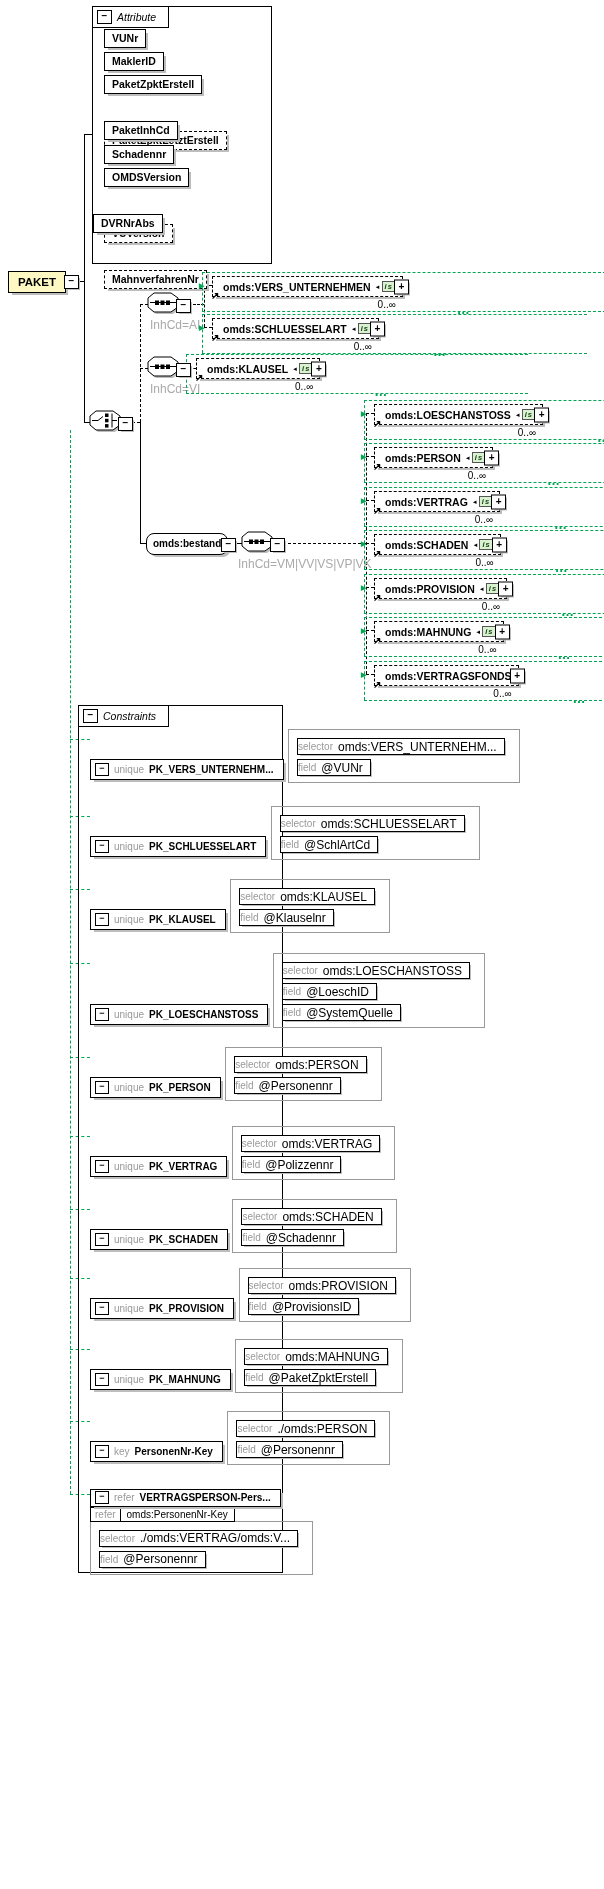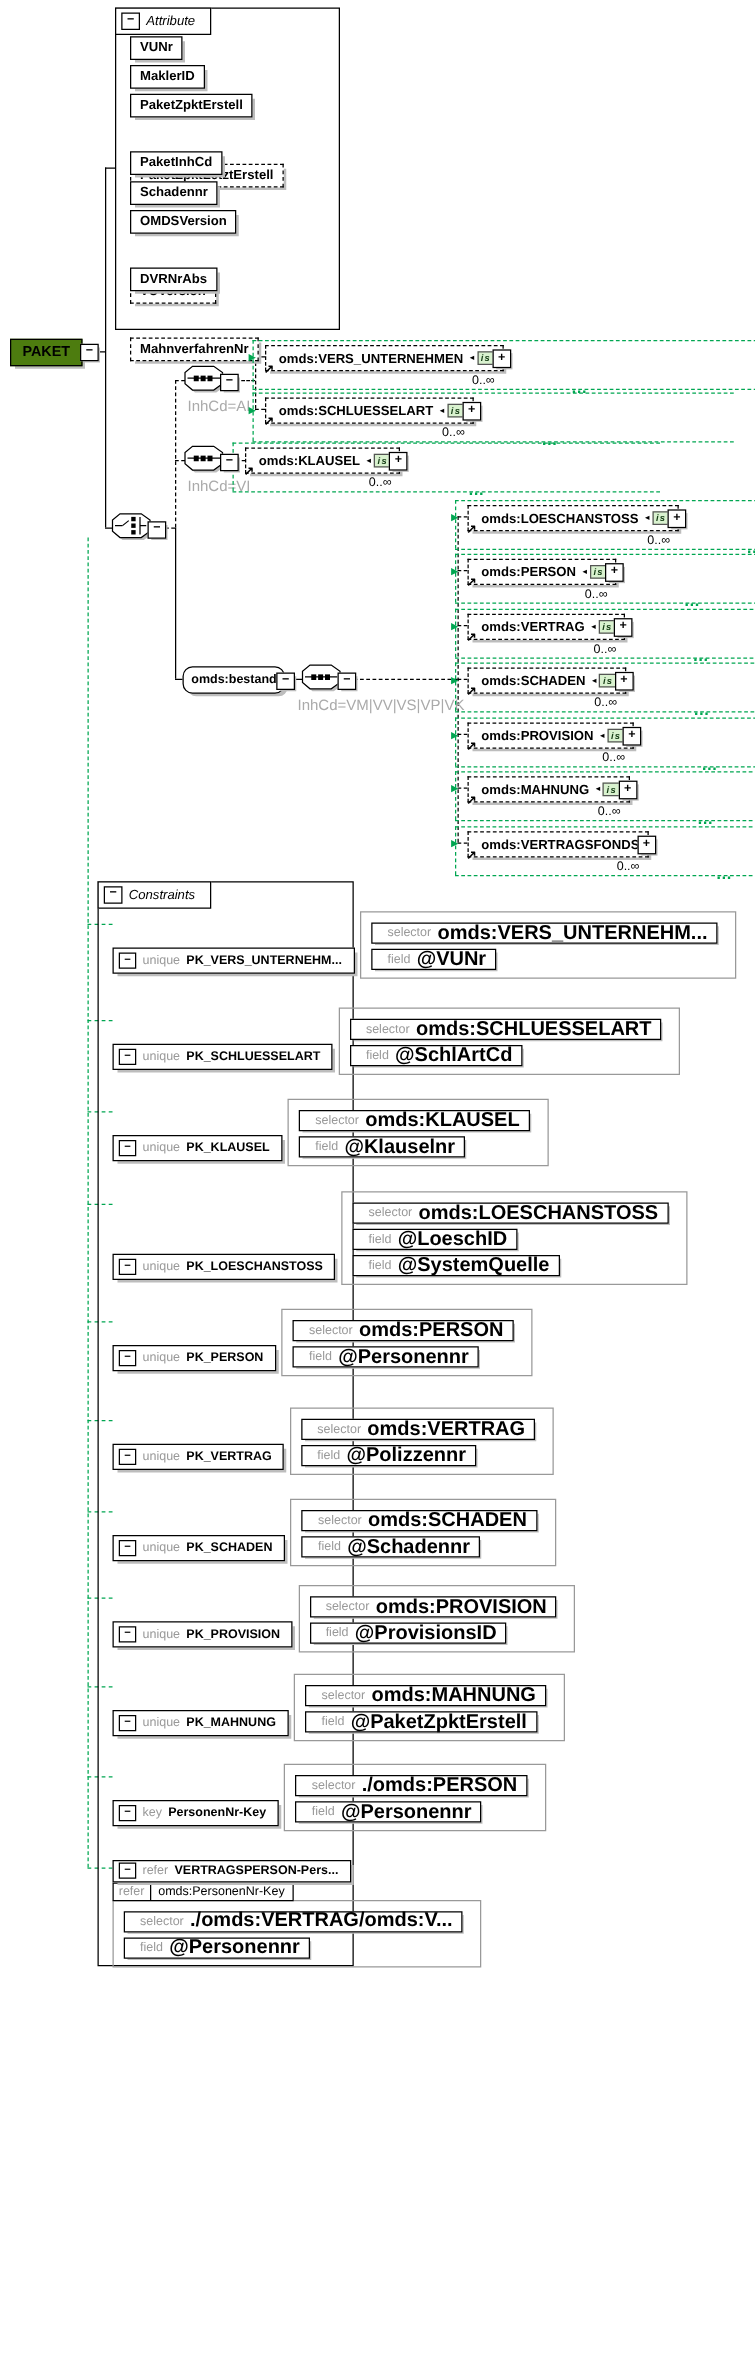"DVRNrAbs" div.attr { left: 104px -> 93px }
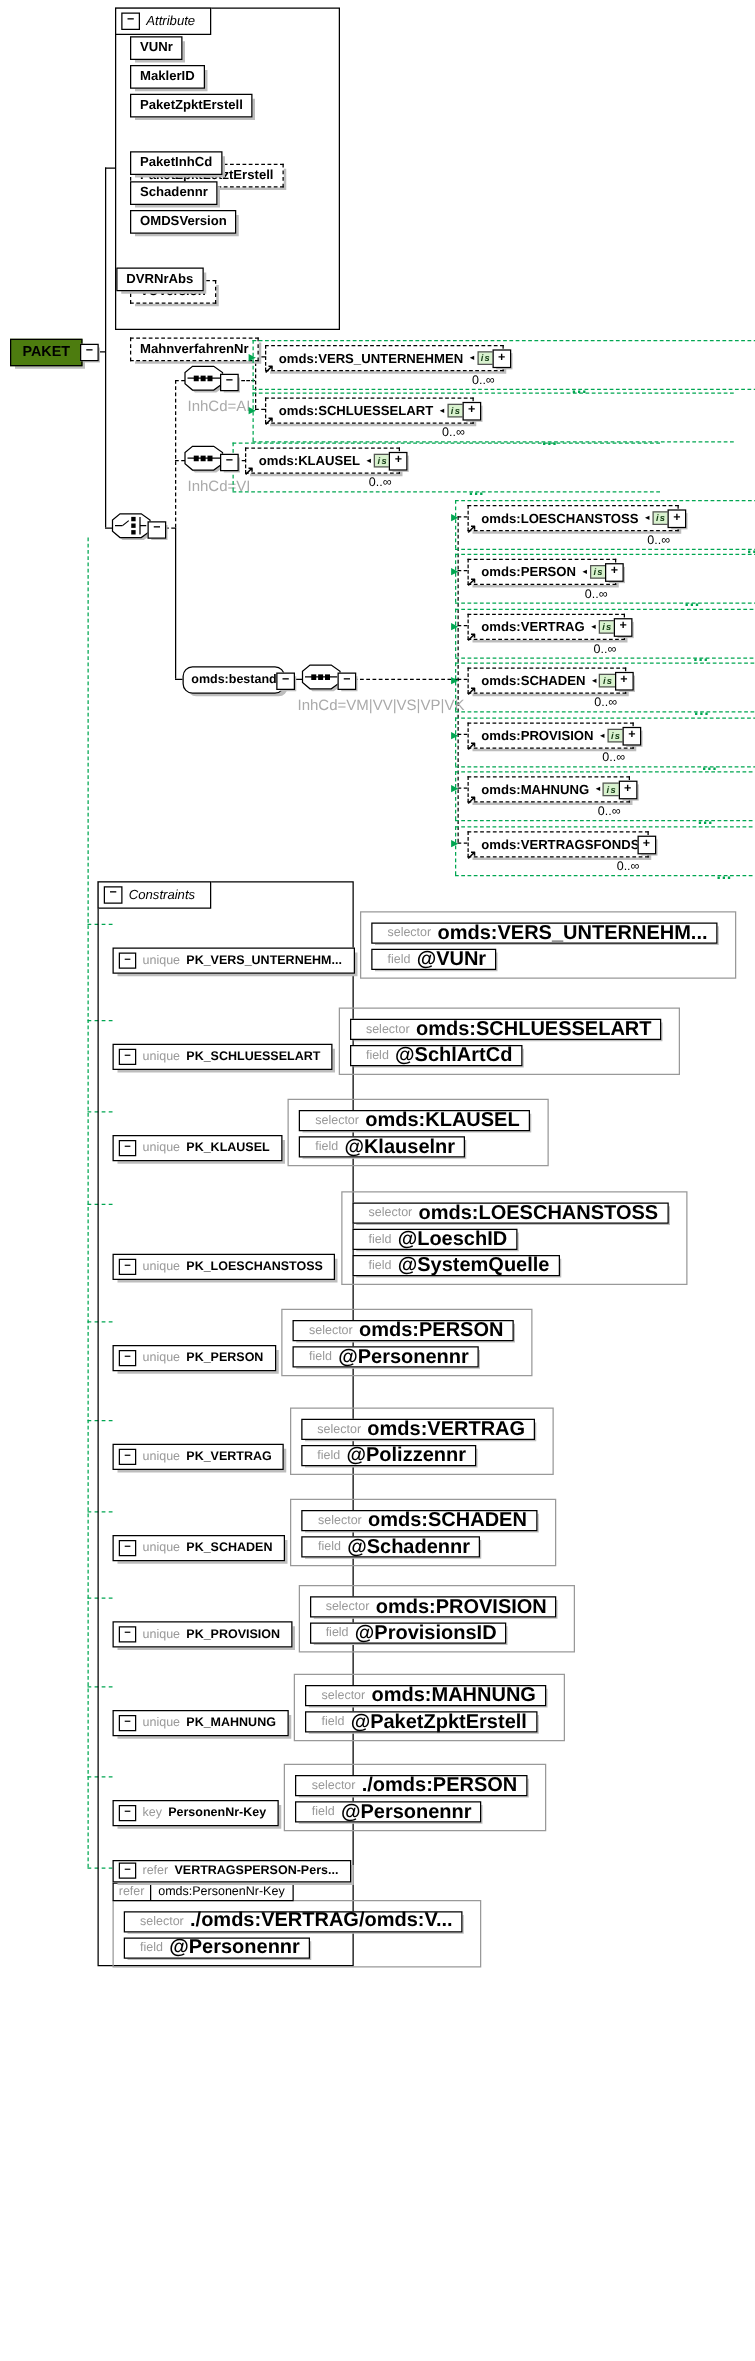"PAKET" .rootbox { background: #4d7c0f -> #fef9c3 }
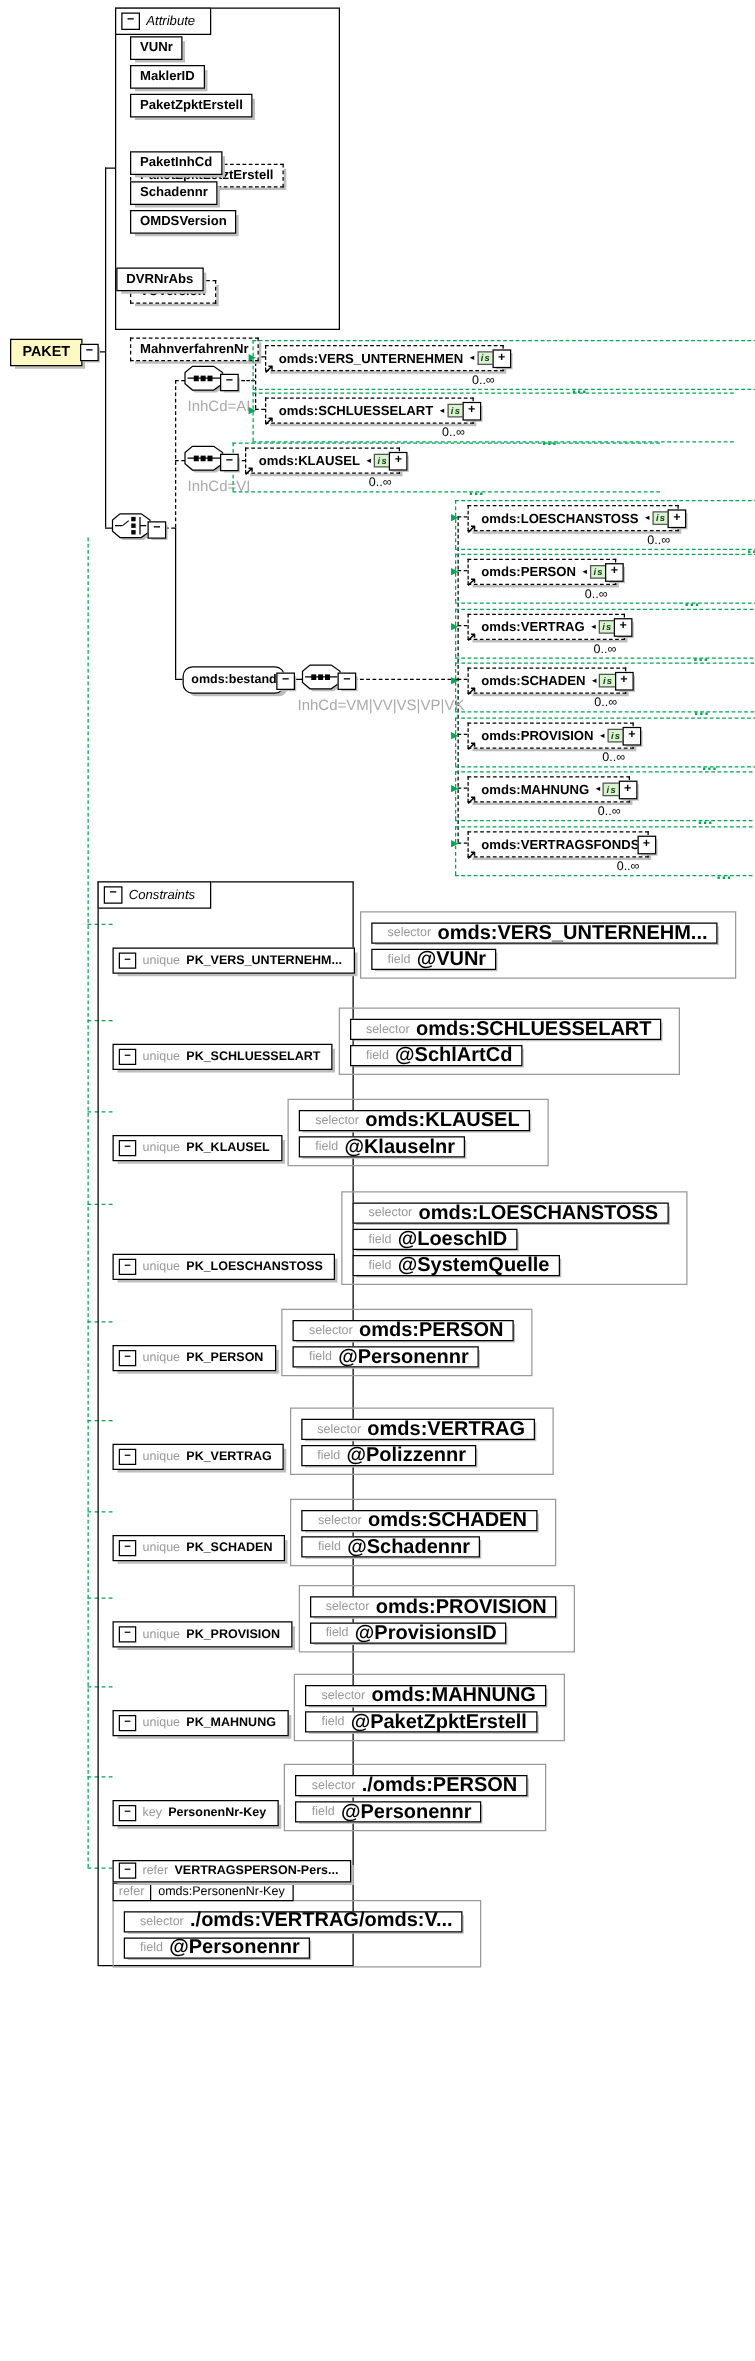"selector" .crow { padding: 0 7px 0 12px -> 0 7px 0 0 }
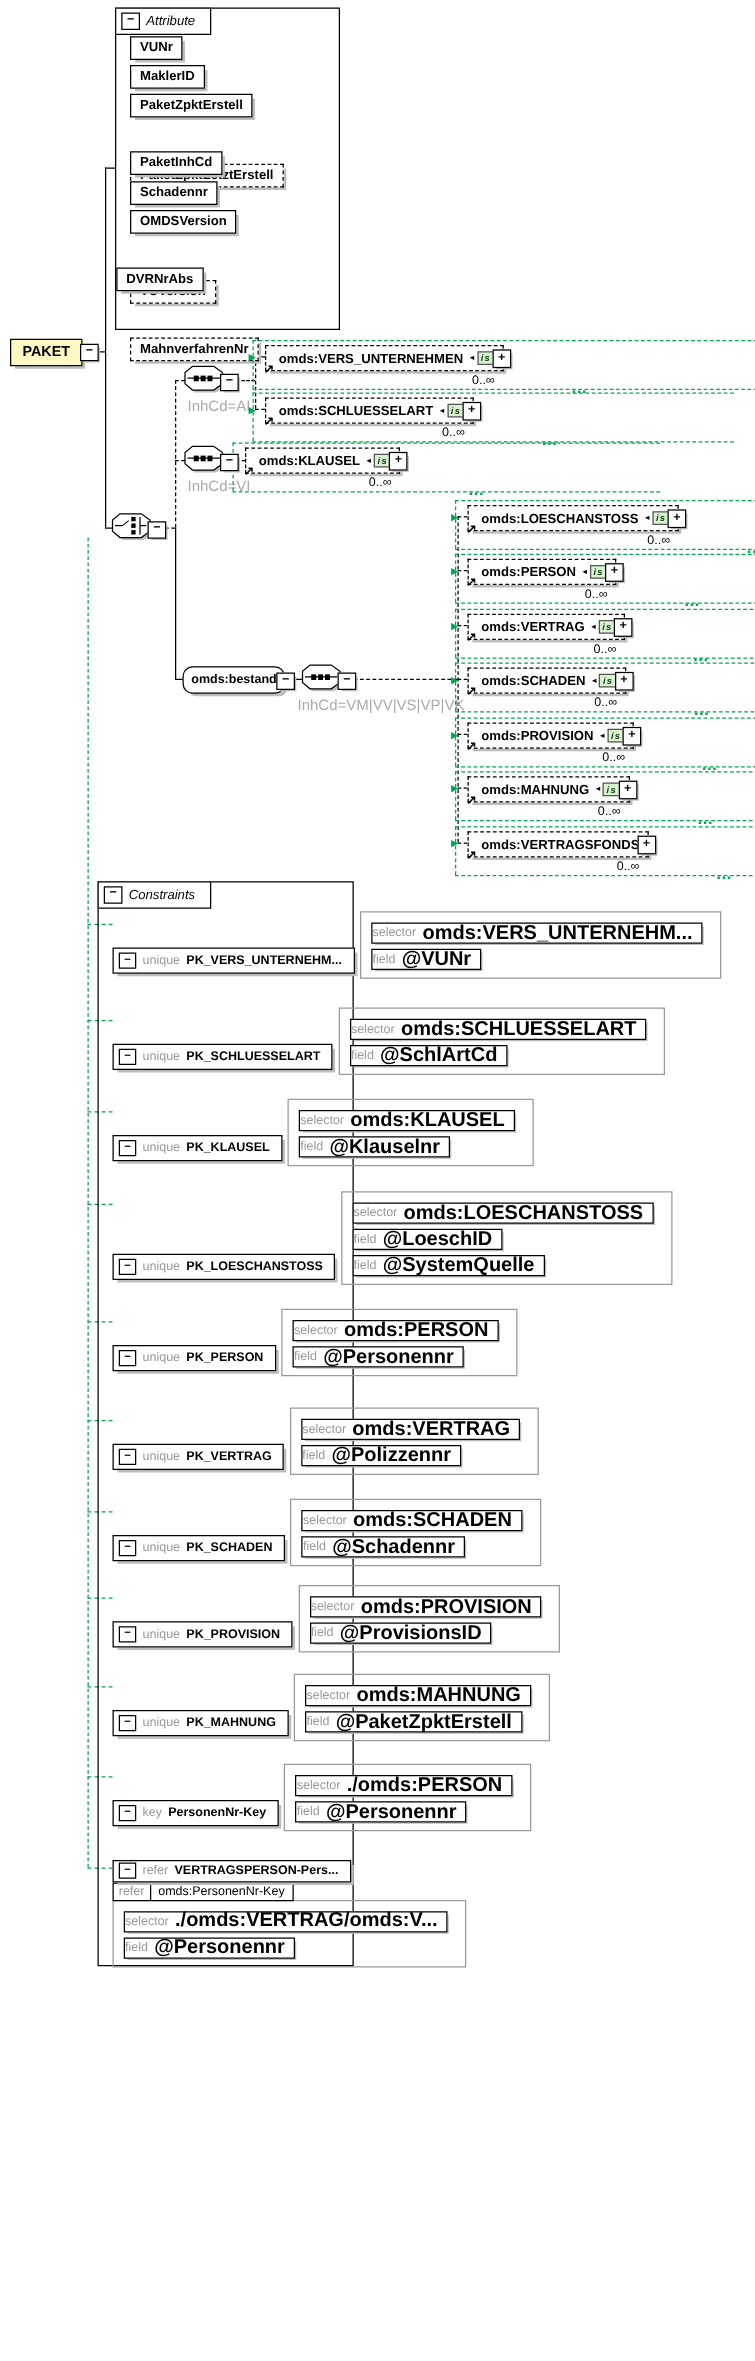"omds:VERS_UNTERNEHM..." .cval { font-size: 16px -> 12px; font-weight: bold -> normal }
